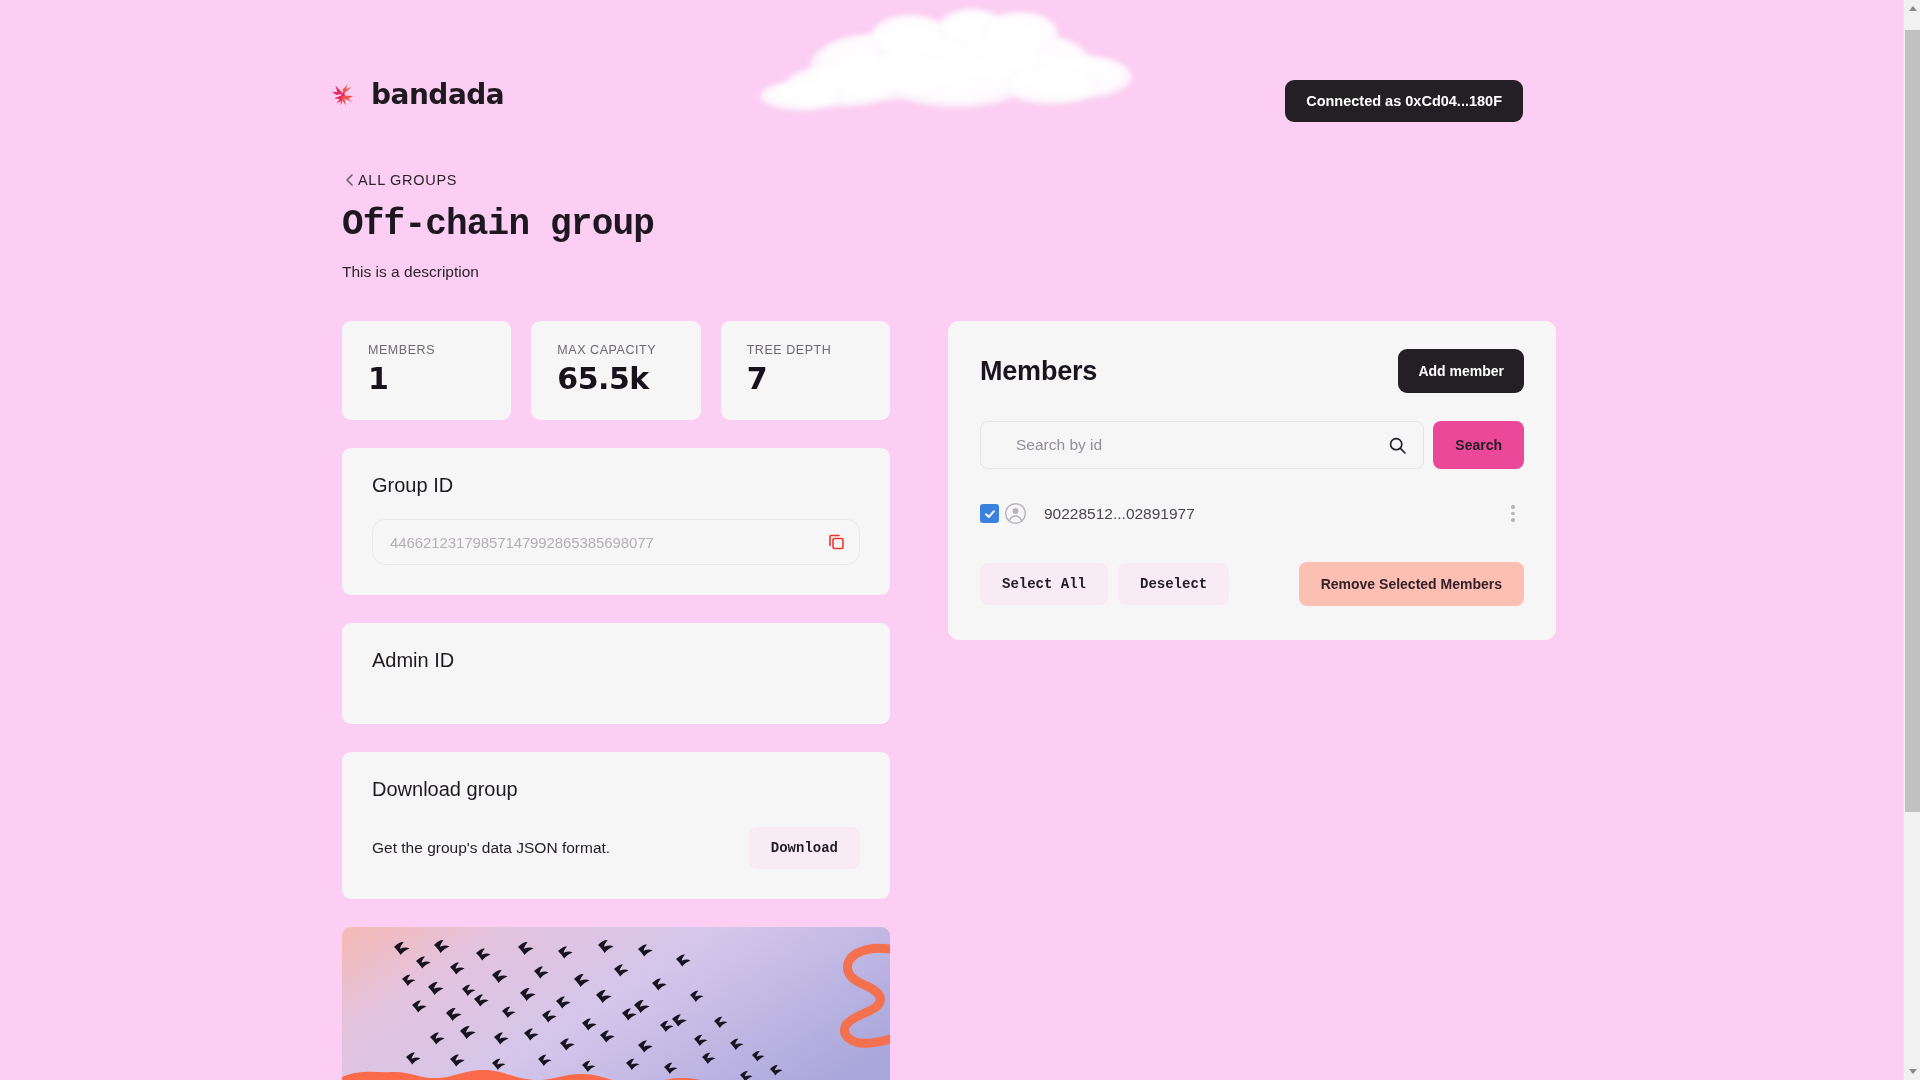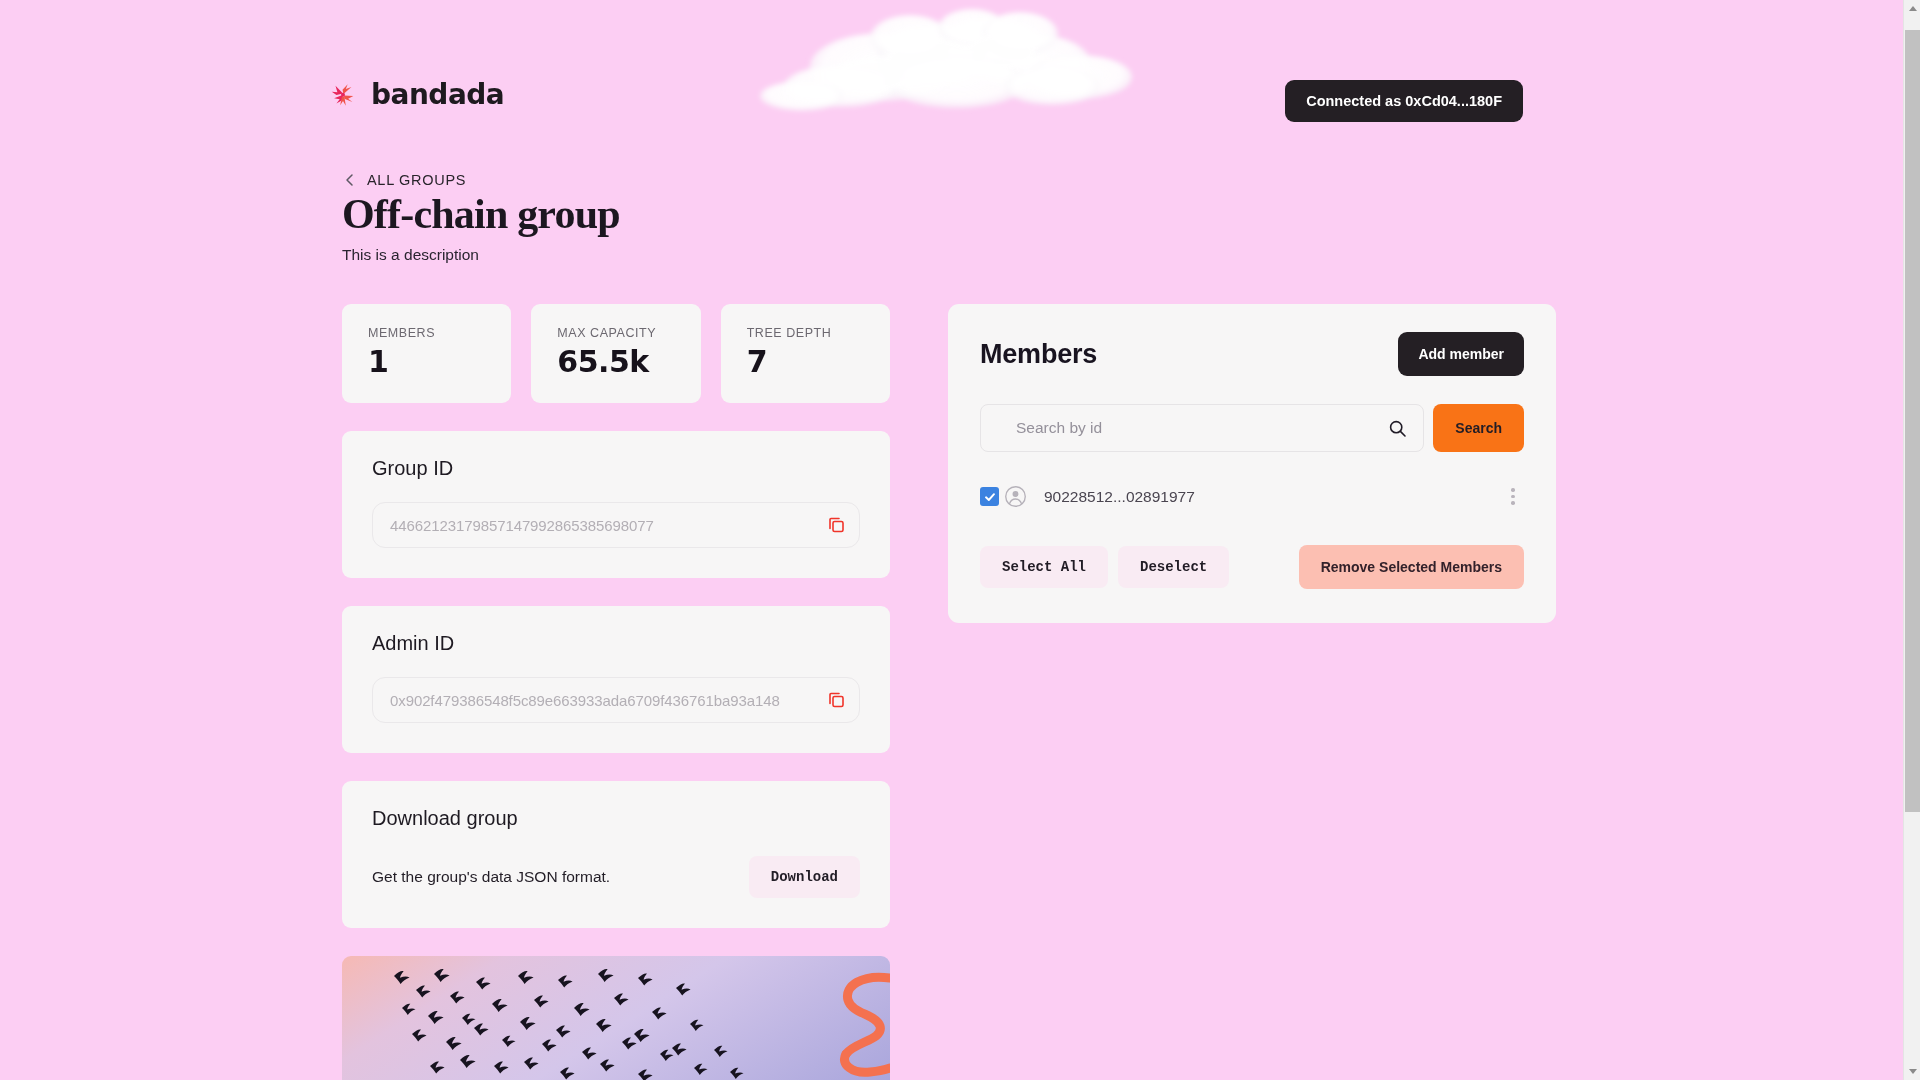"ALL GROUPS" .breadcrumb { gap: 9px -> none; margin-bottom: 2px -> 16px }
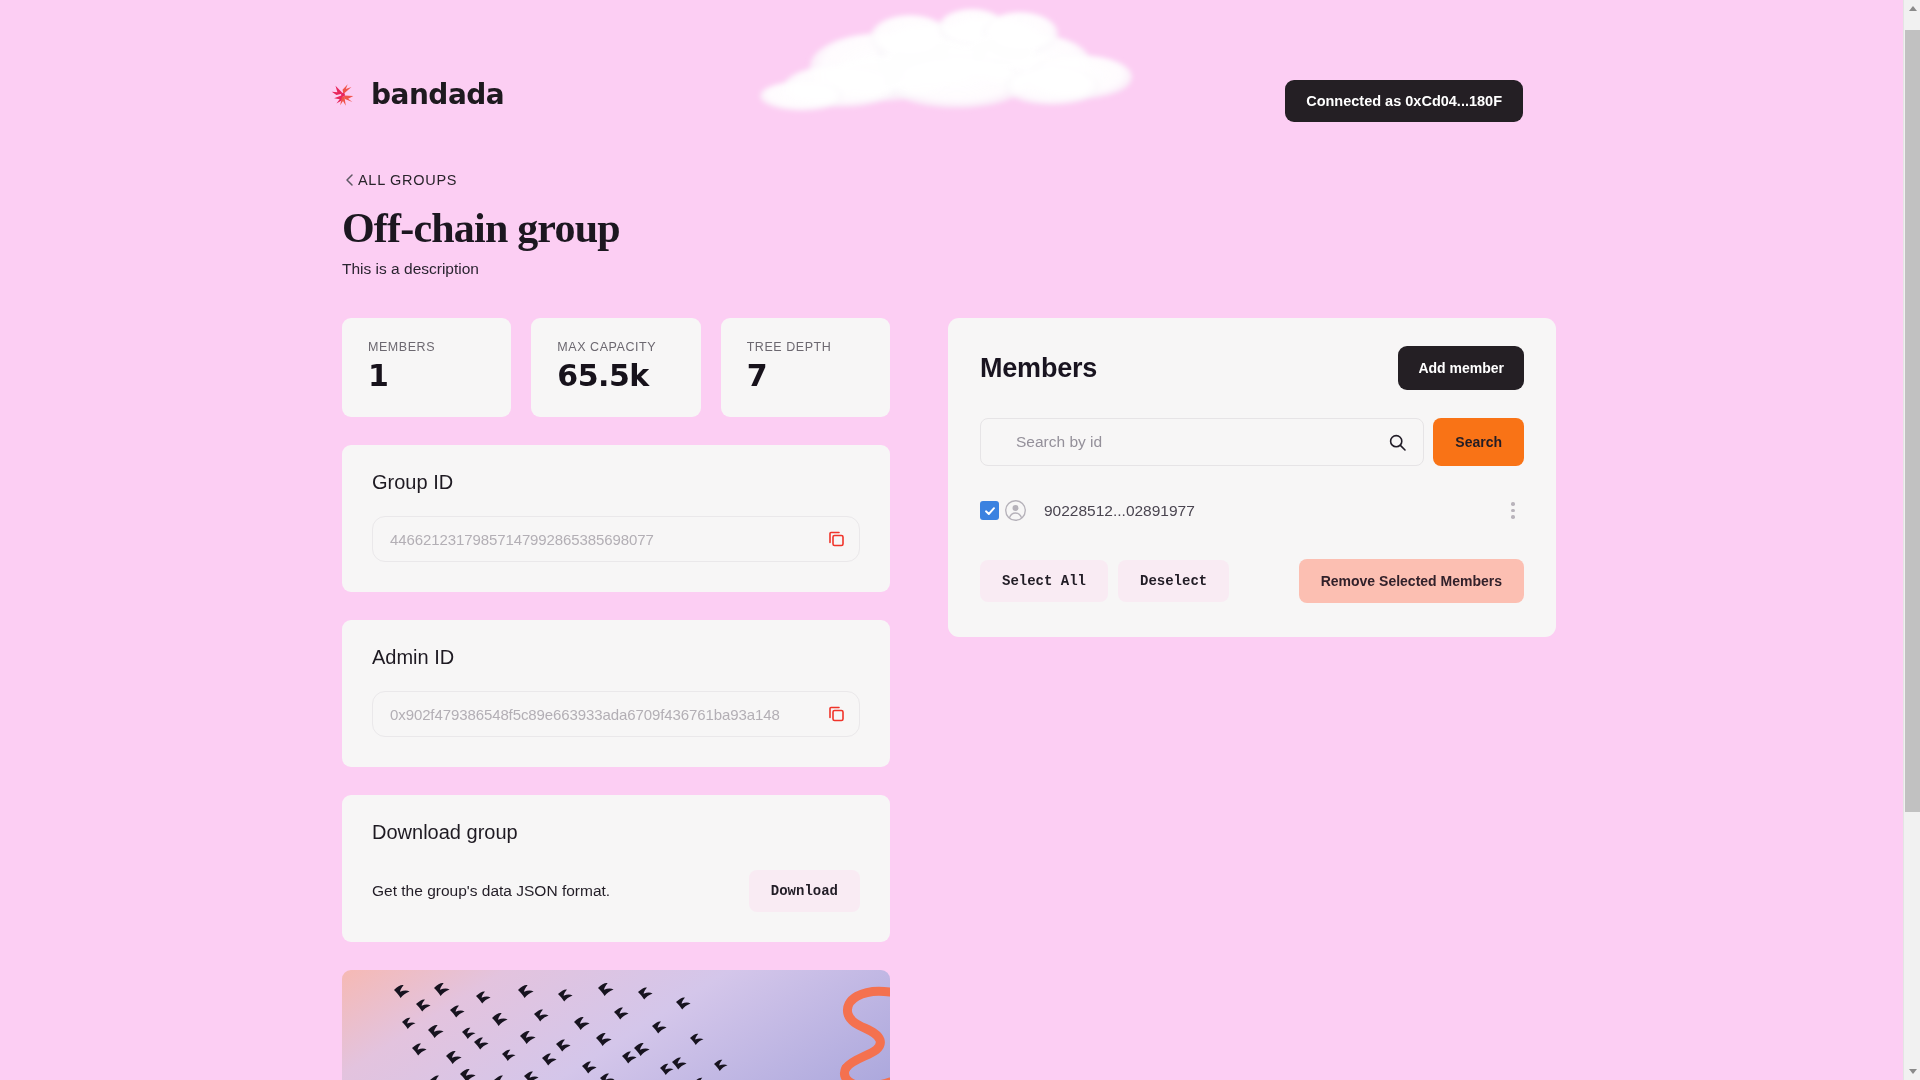"Off-chain group" .page-title { font-family: Liberation Serif, serif -> Liberation Mono, monospace; font-size: 42px -> 36px; margin-bottom: 8px -> 18px }
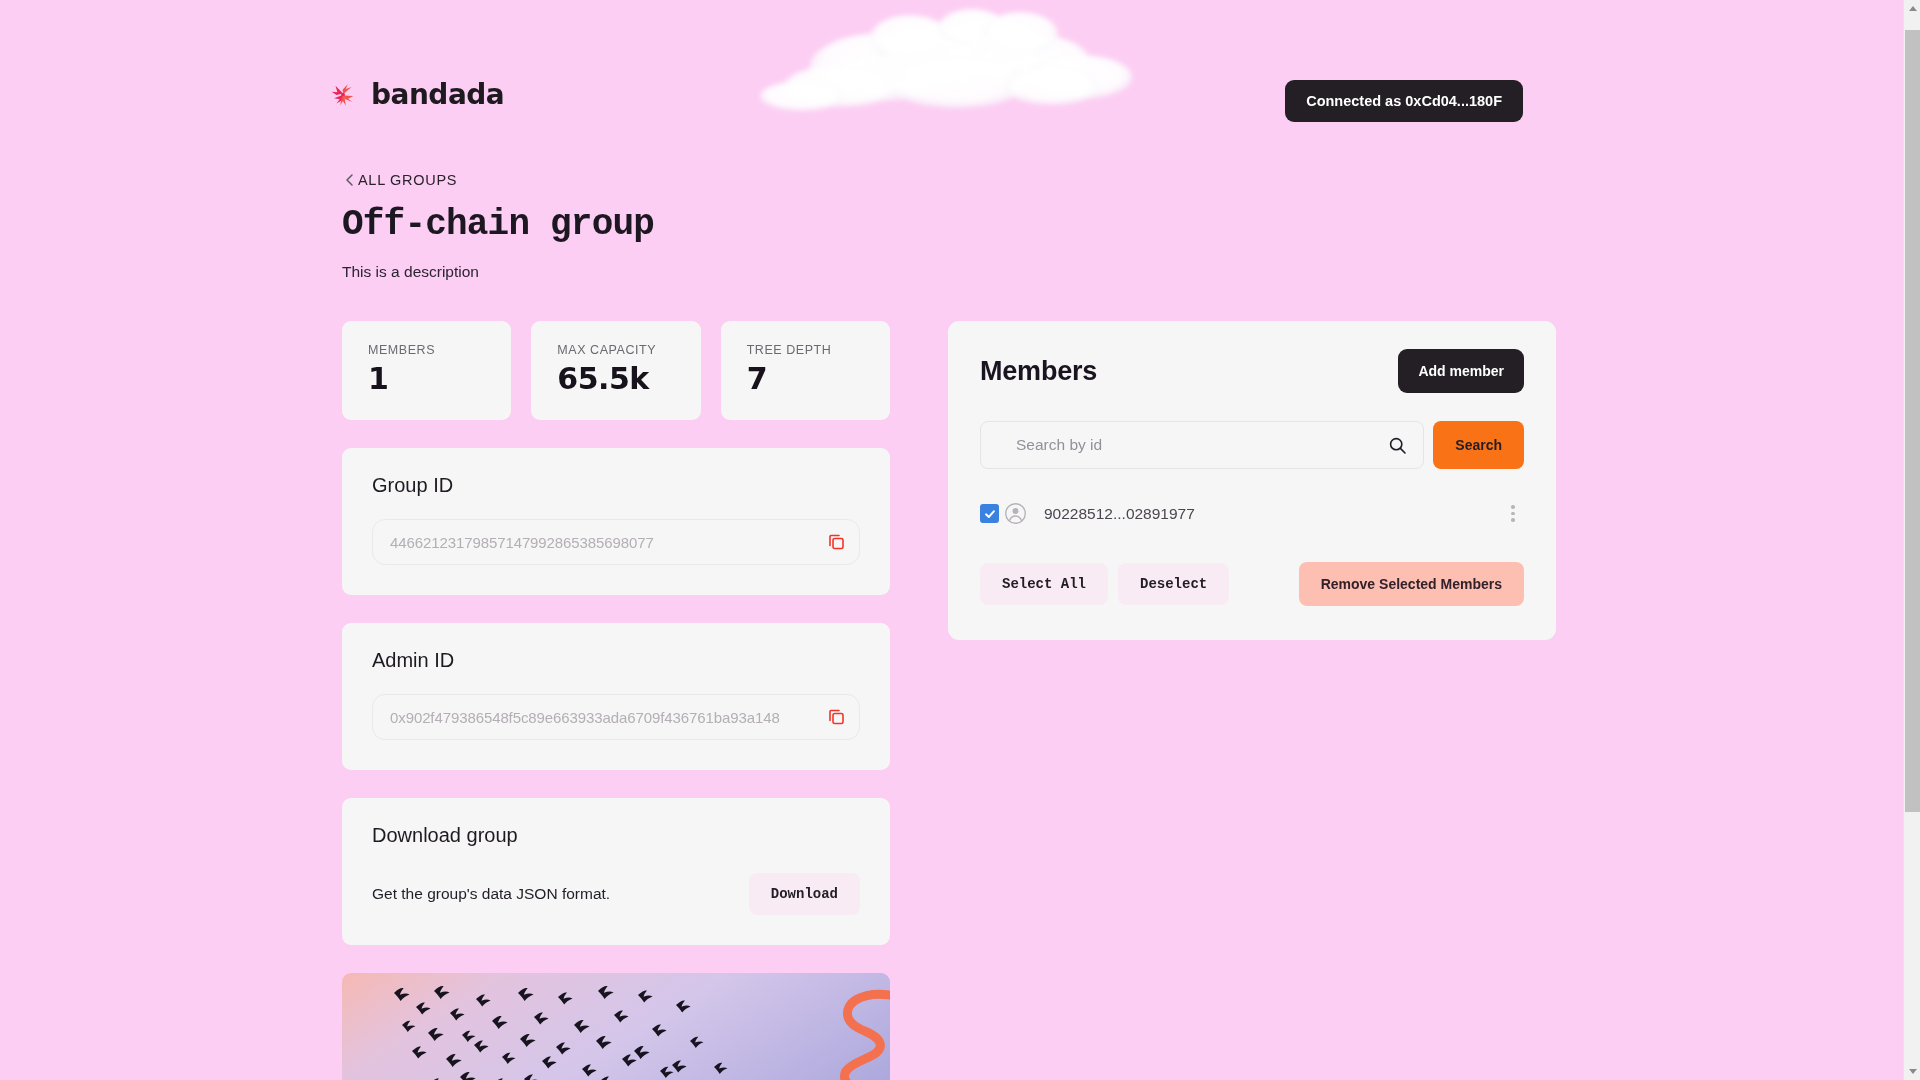"Search" .btn-search { background: #f97316 -> #ec4899 }
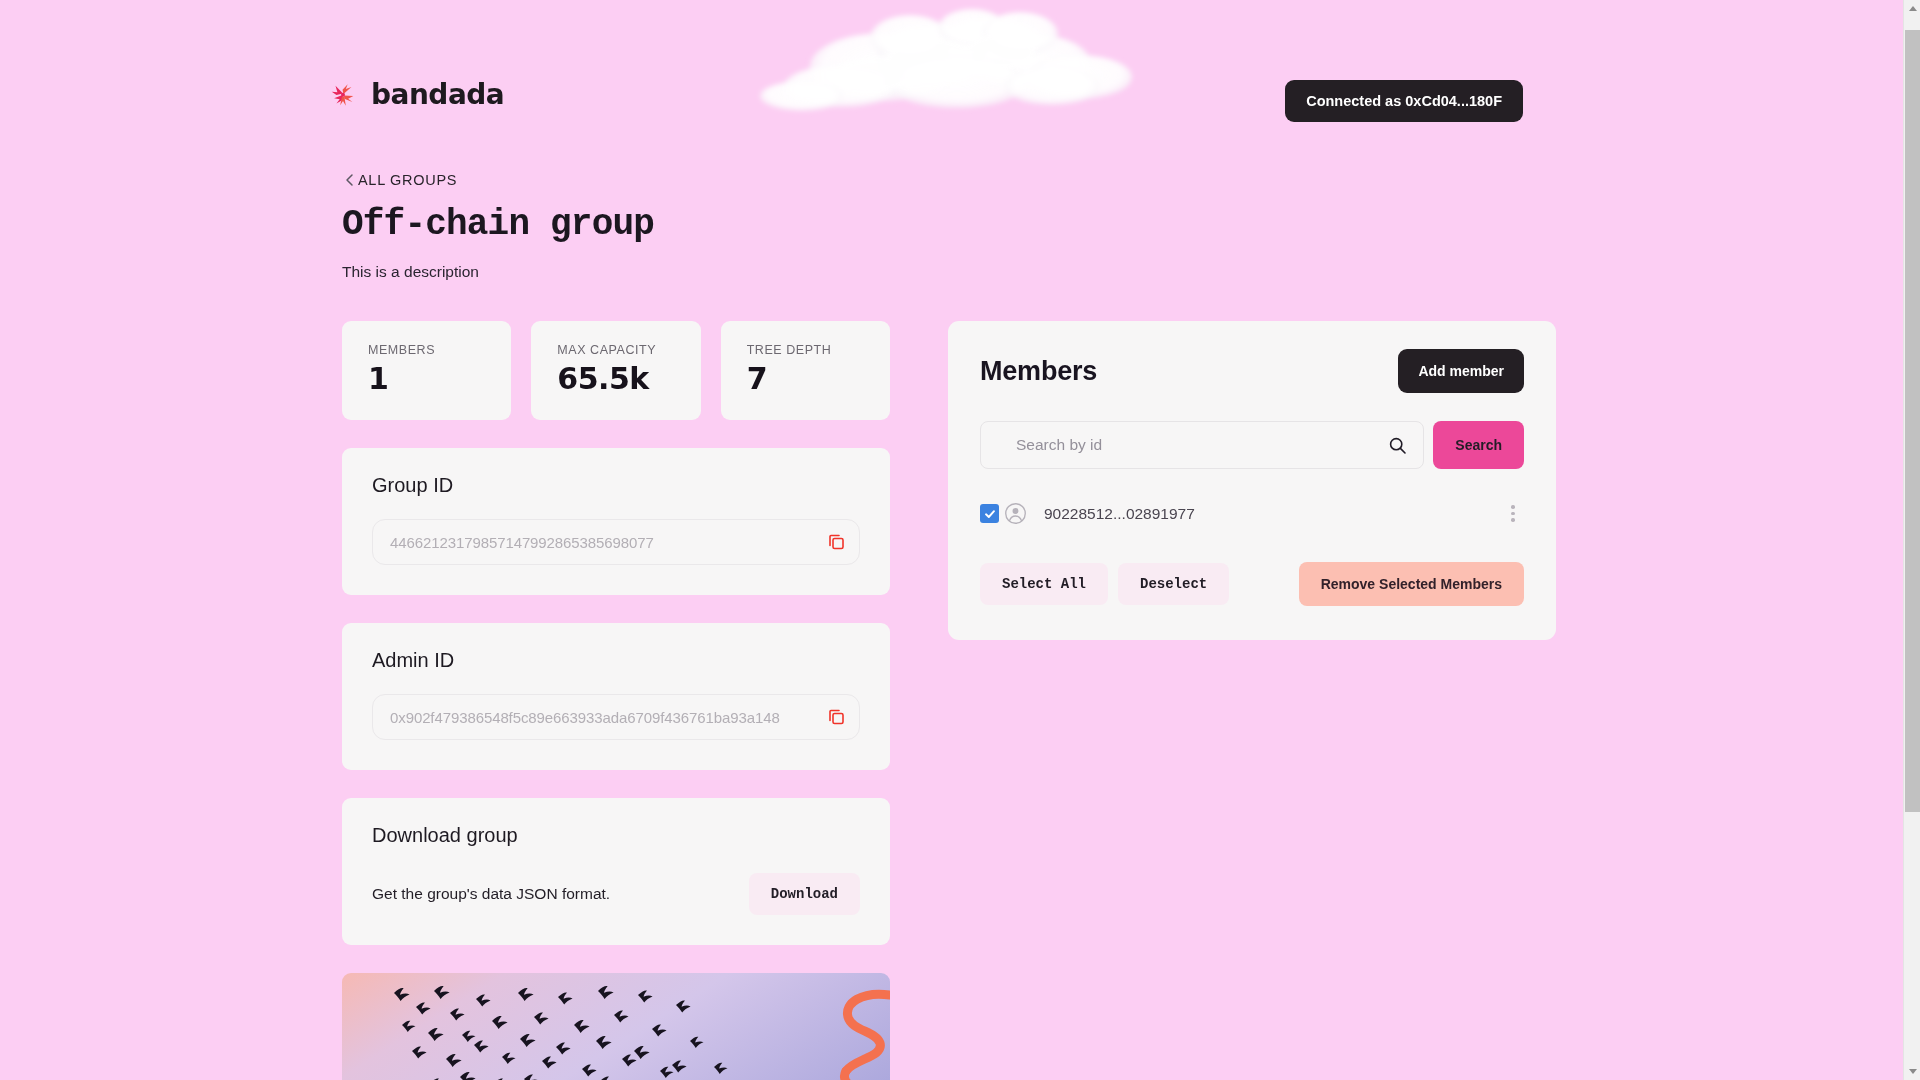"0x902f479386548f5c89e663933ada6709f43676" div.id-field { html: <div> <span>0x902f479386548f5c89e663933ada6709f436761ba93a148</span> <svg> <path></path> <rect></rect> </svg> </div> -> none }
